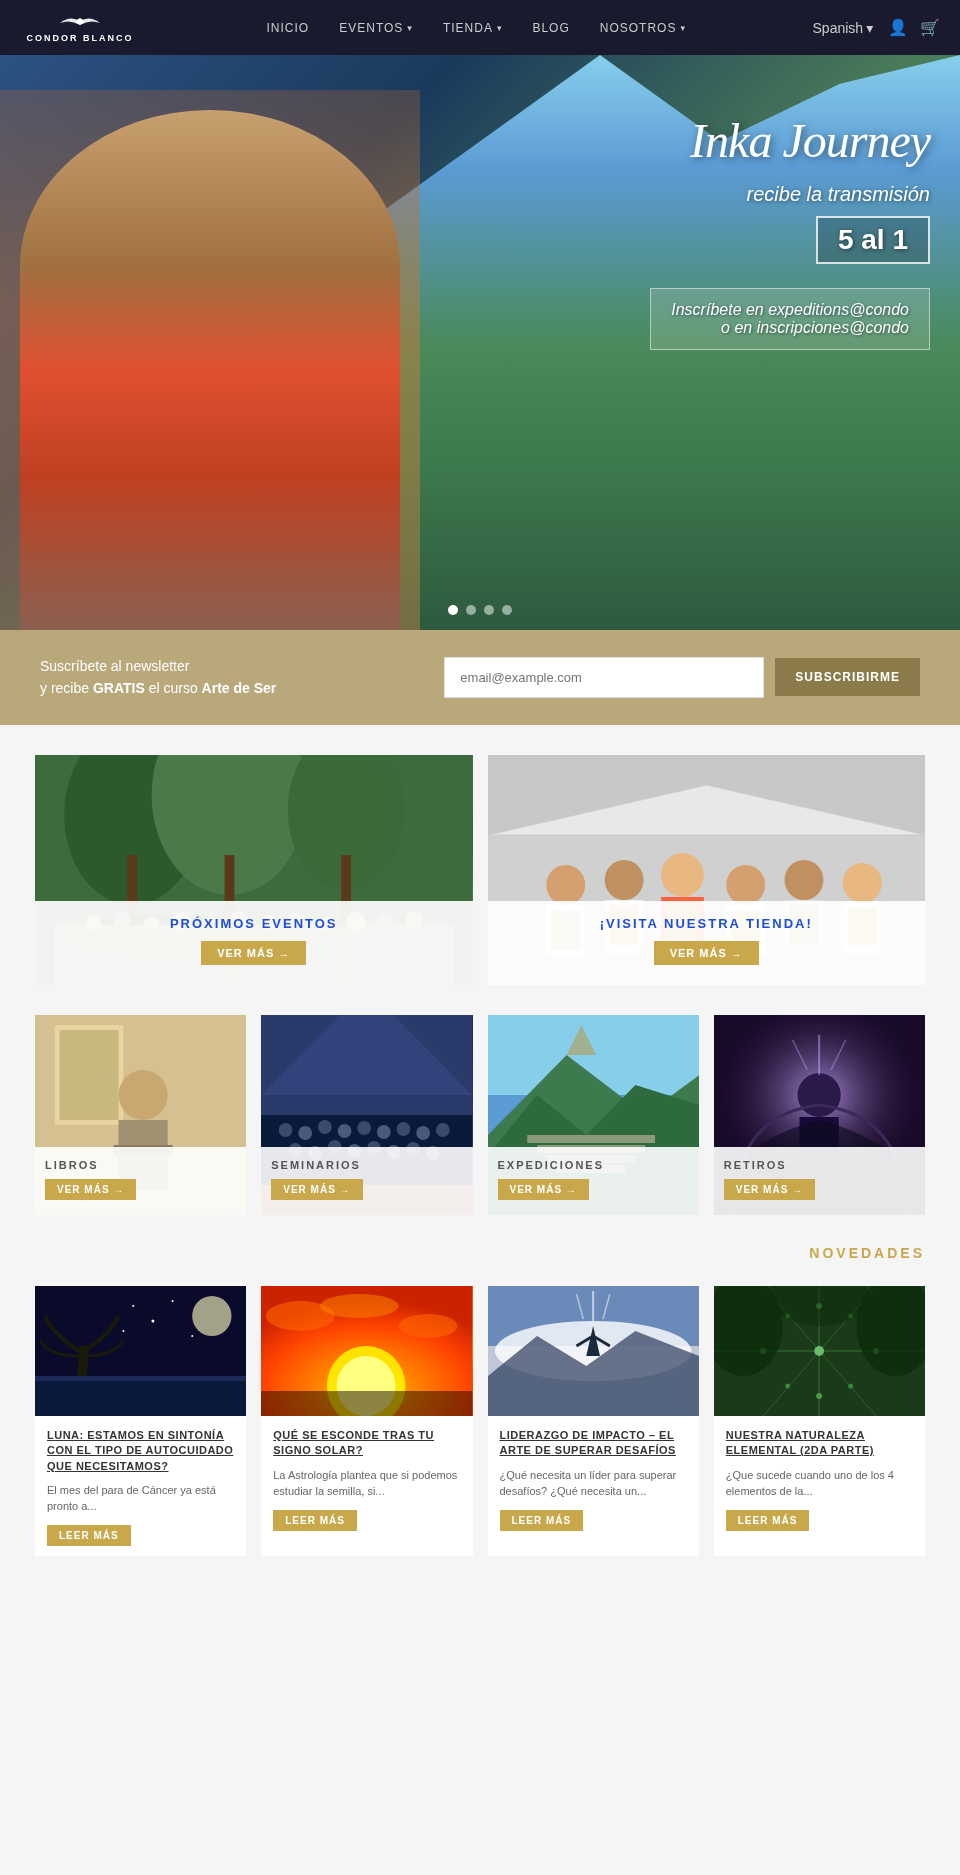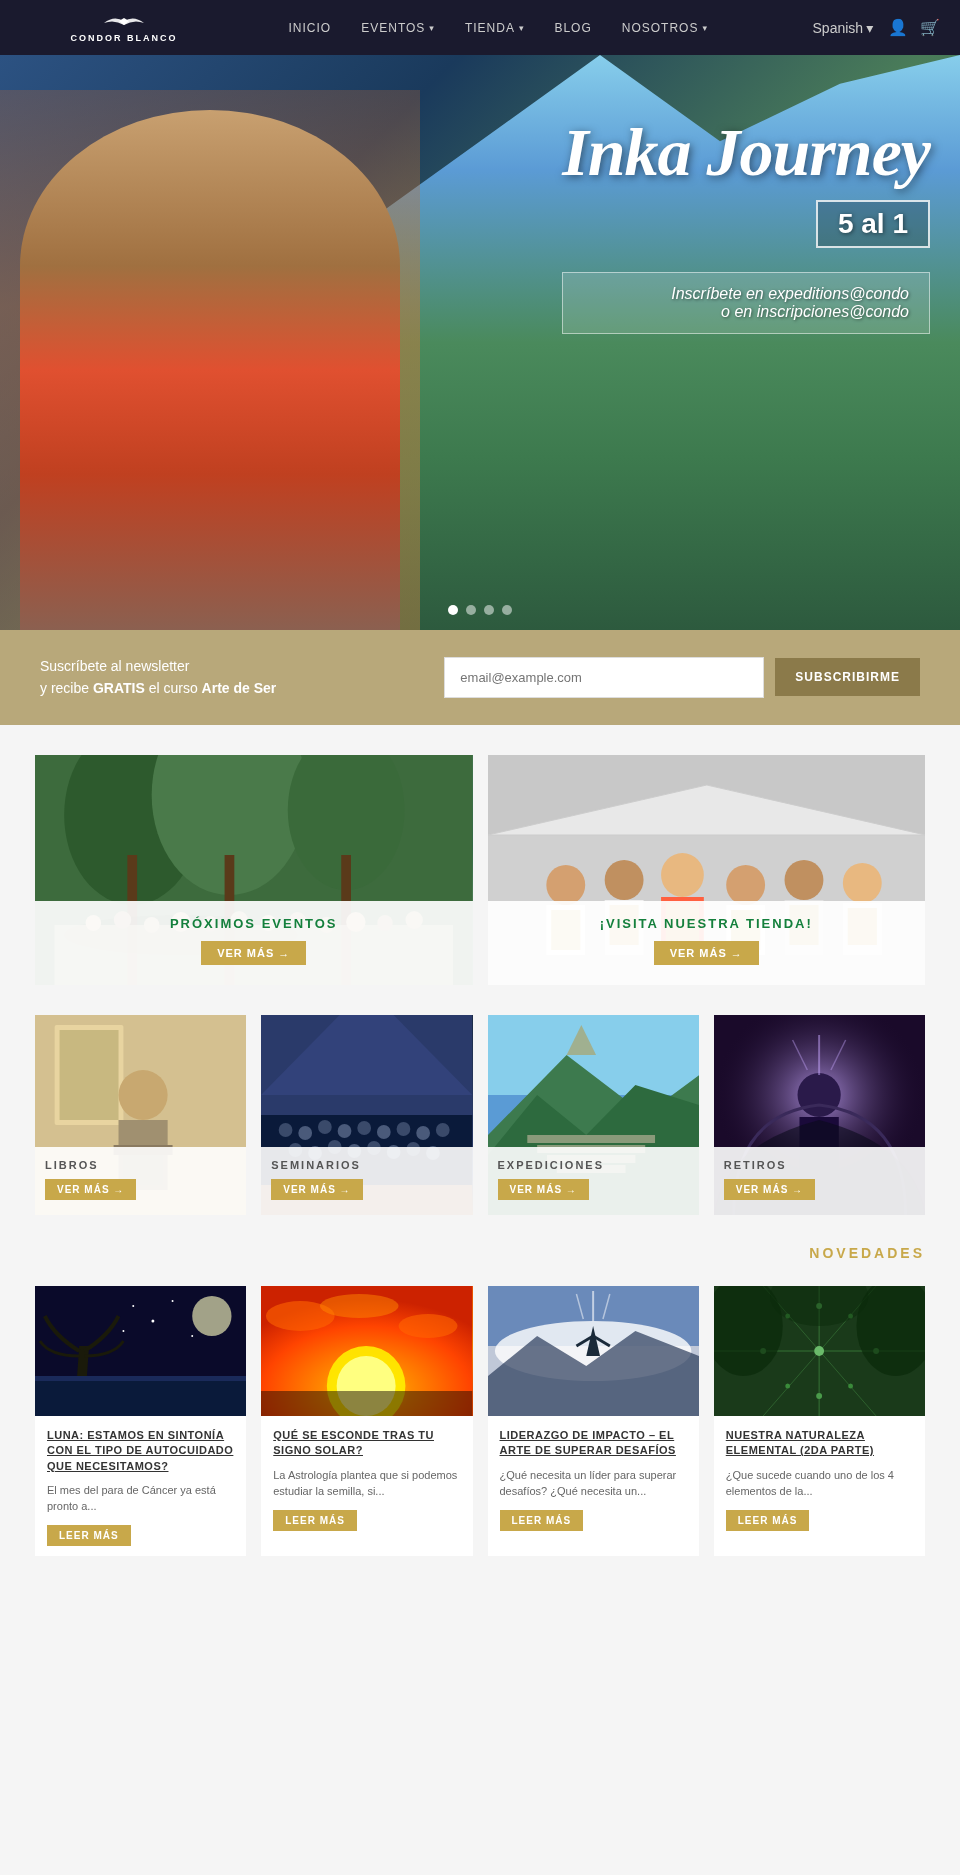"CONDOR BLANCO" .header-logo { margin-left: 44px -> none }
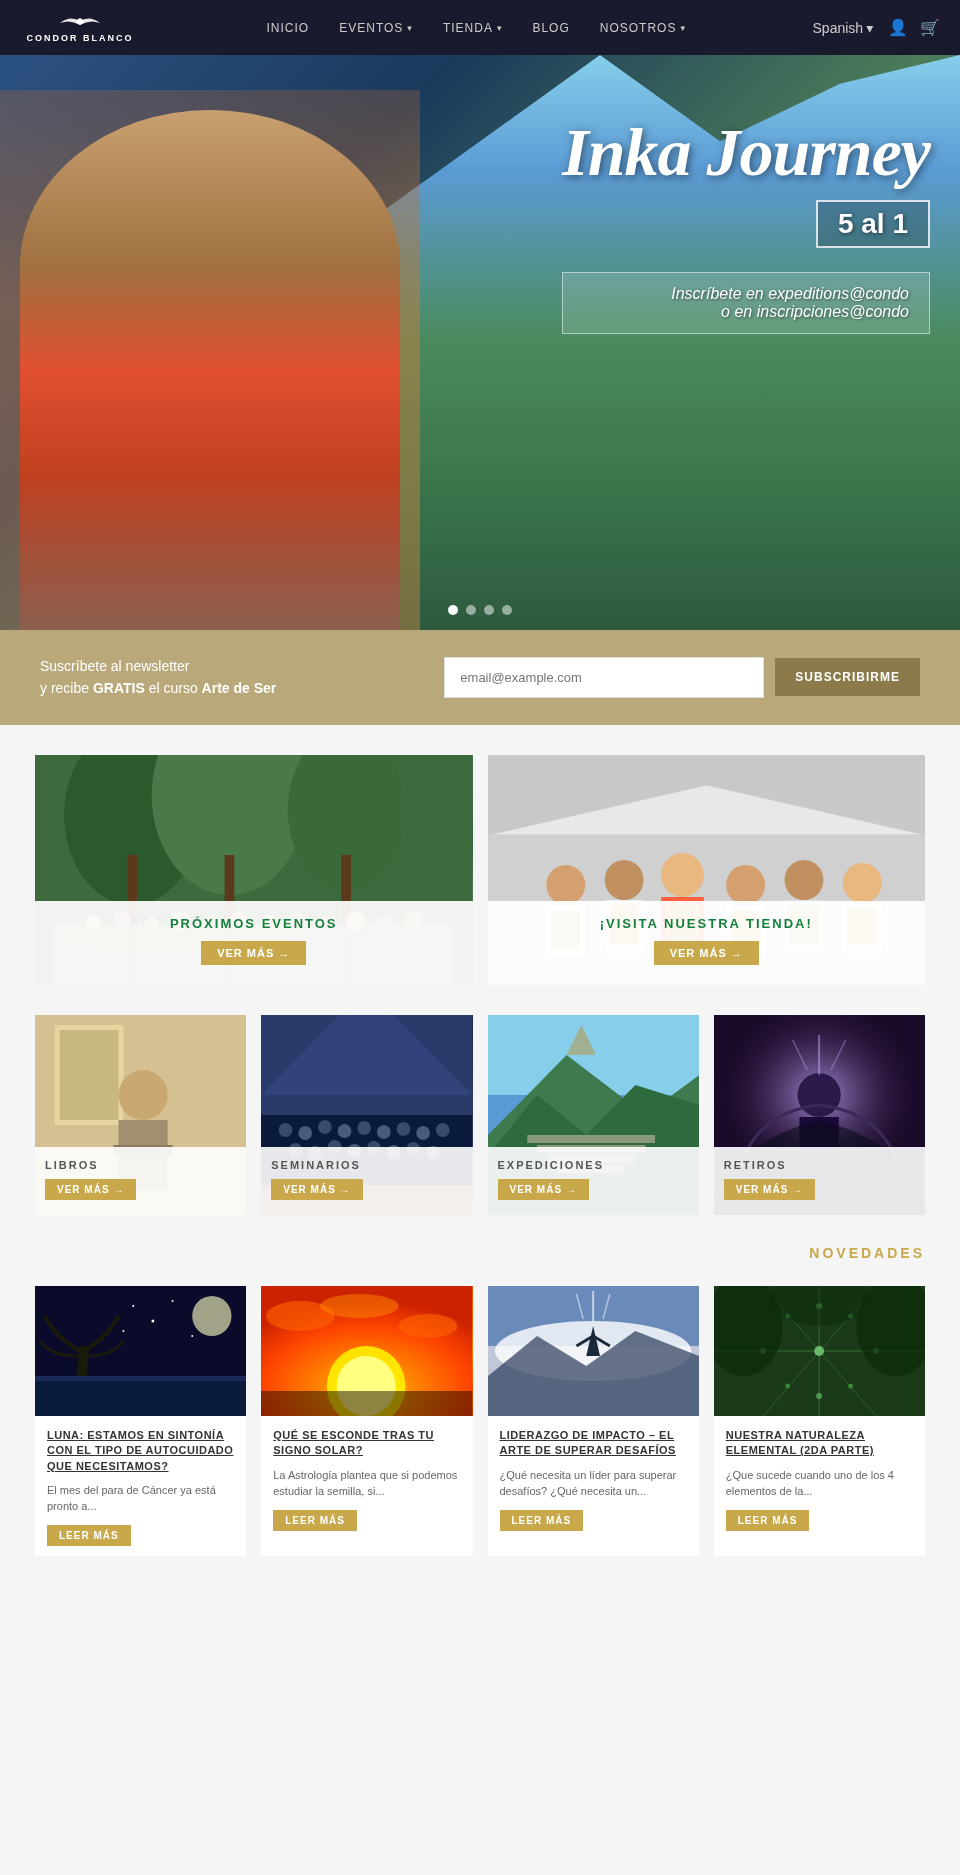"Inka Journey" .hero-title { font-size: 68px -> 48px; font-weight: bold -> normal }
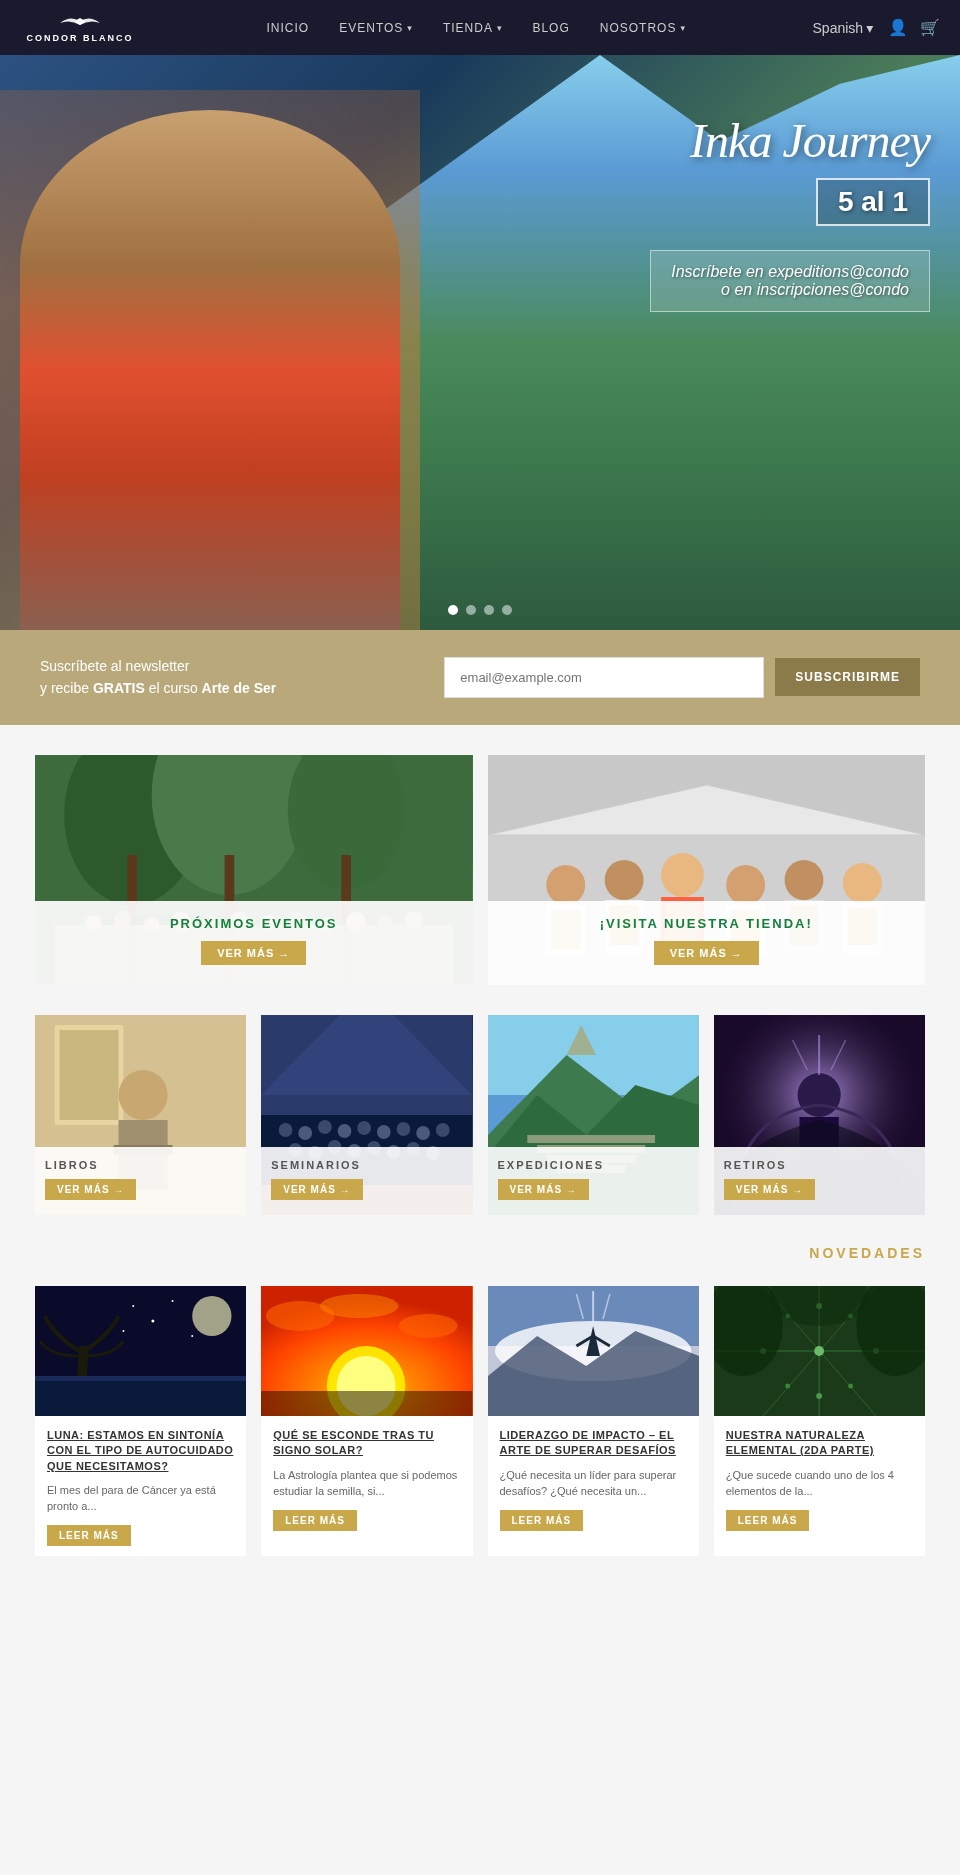"recibe la transmisión" div.hero-subtitle { html: none -> <div>recibe la transmisión</div> }
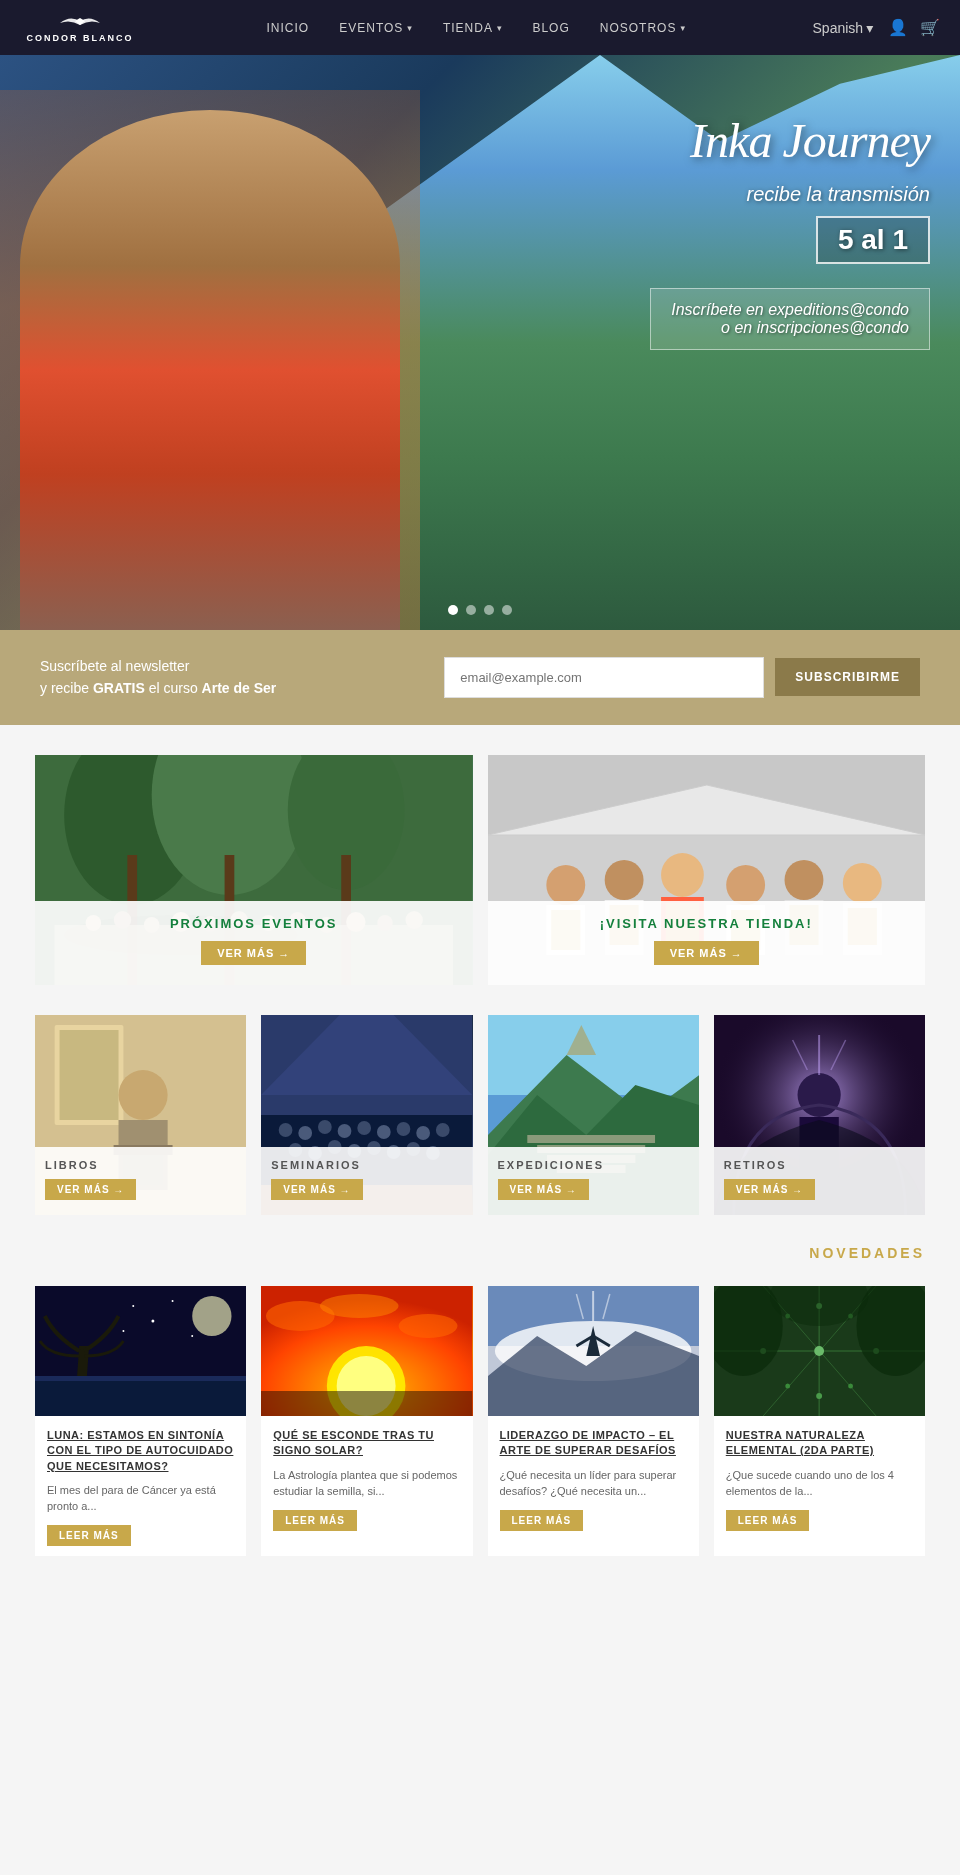"PRÓXIMOS EVENTOS" .promo-title { color: #15803d -> #1d4ed8 }
